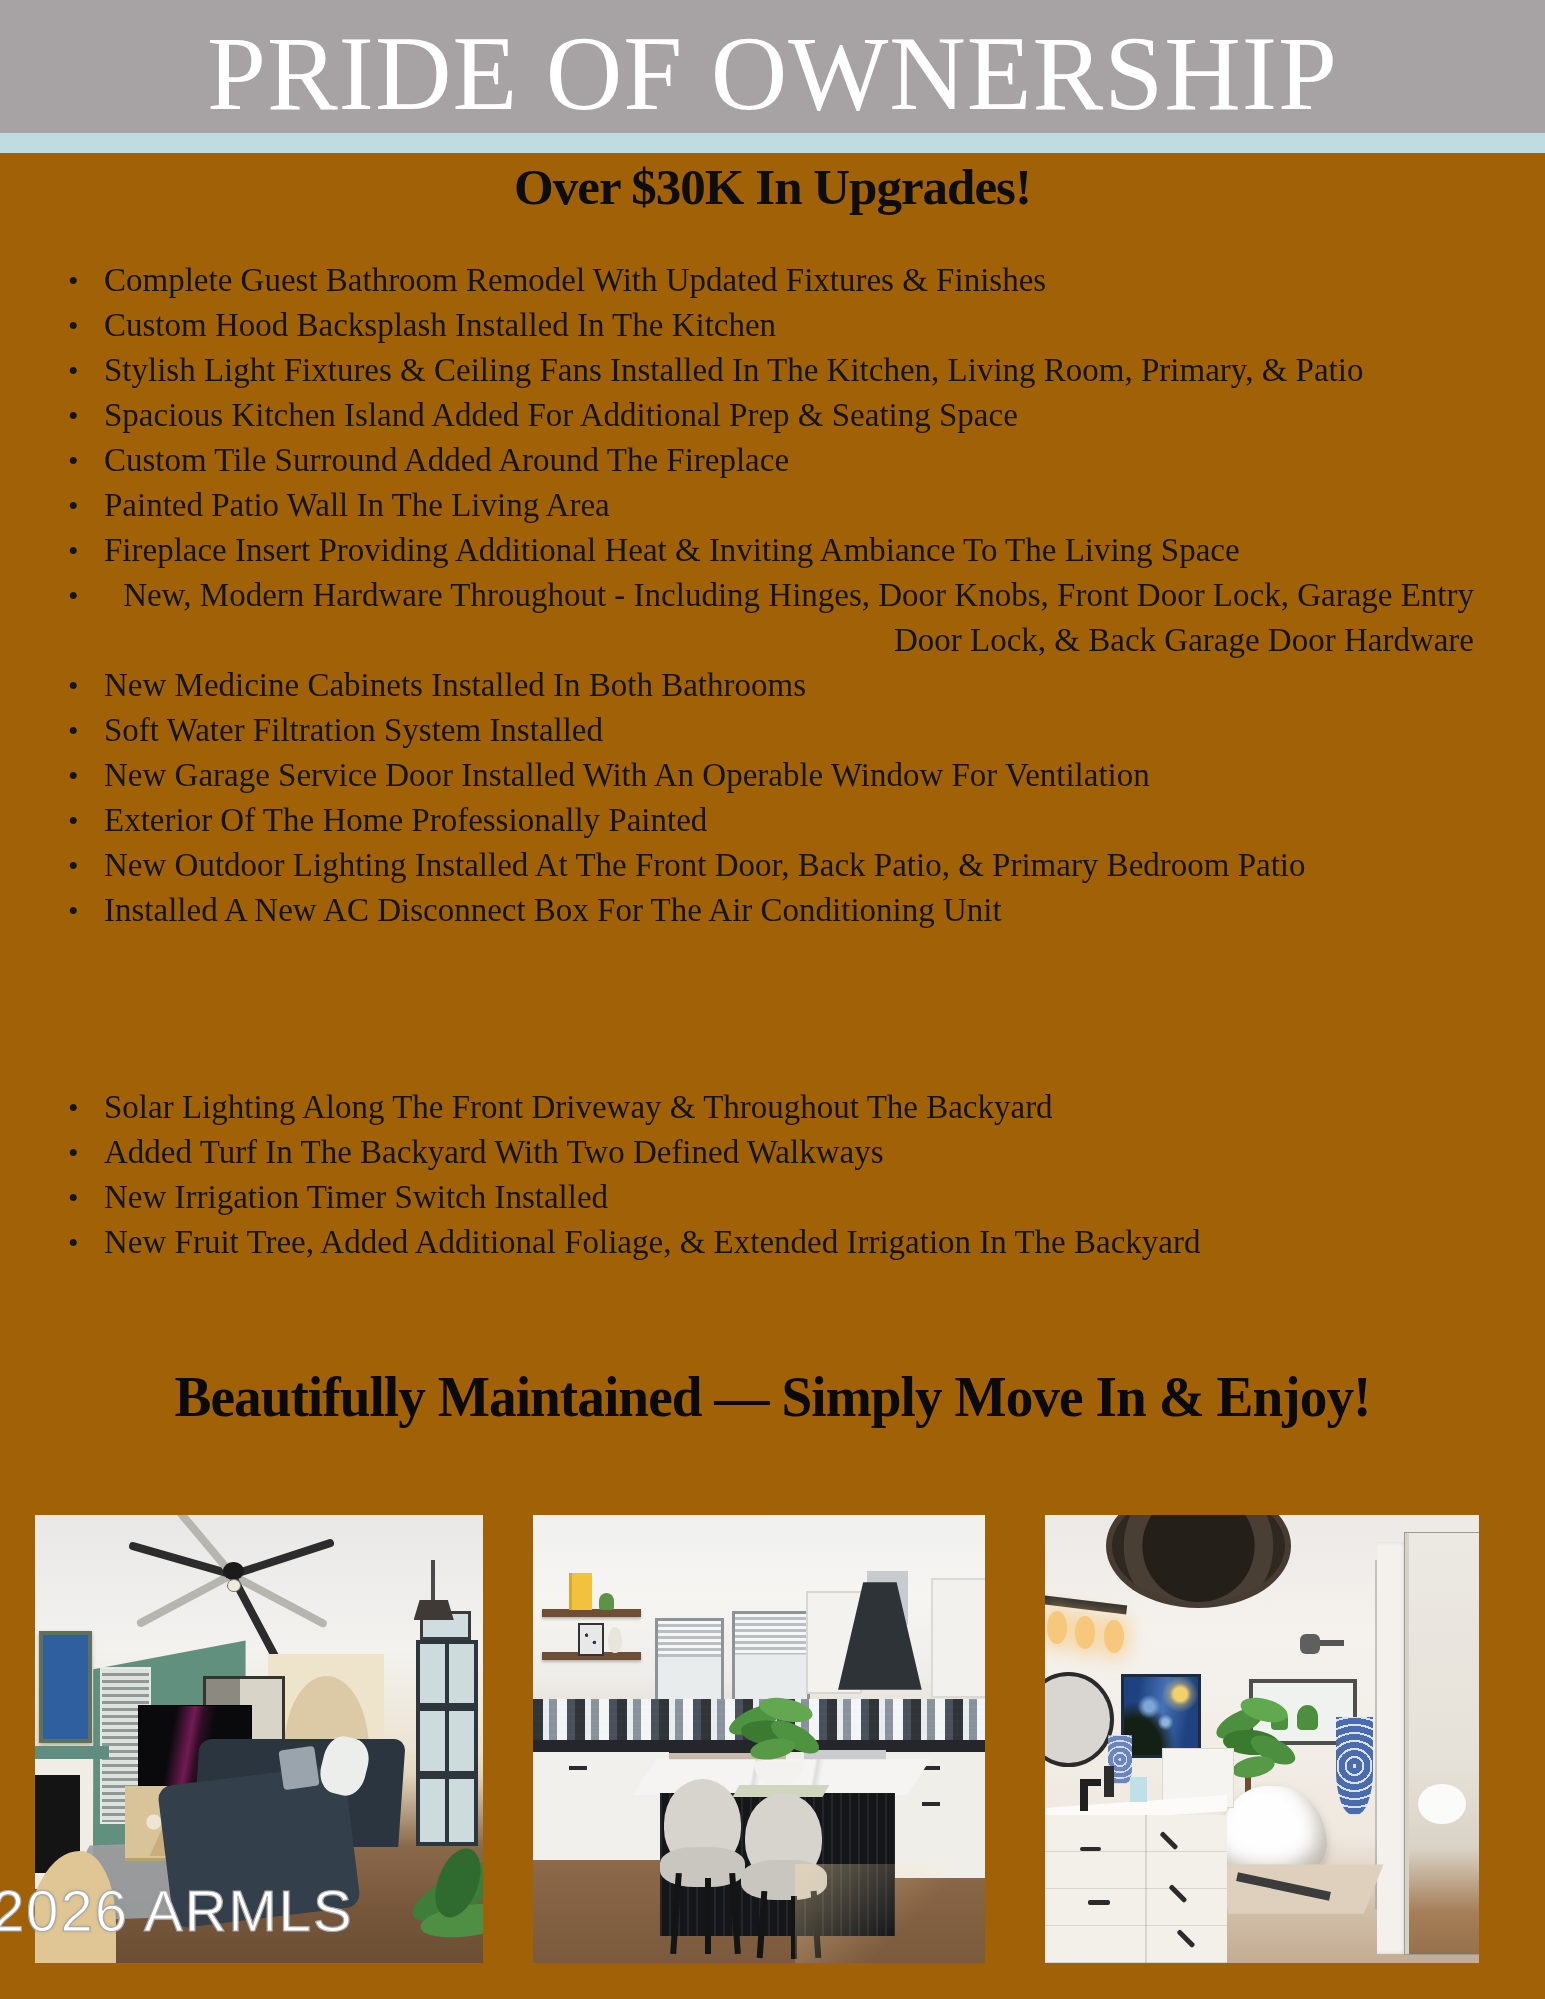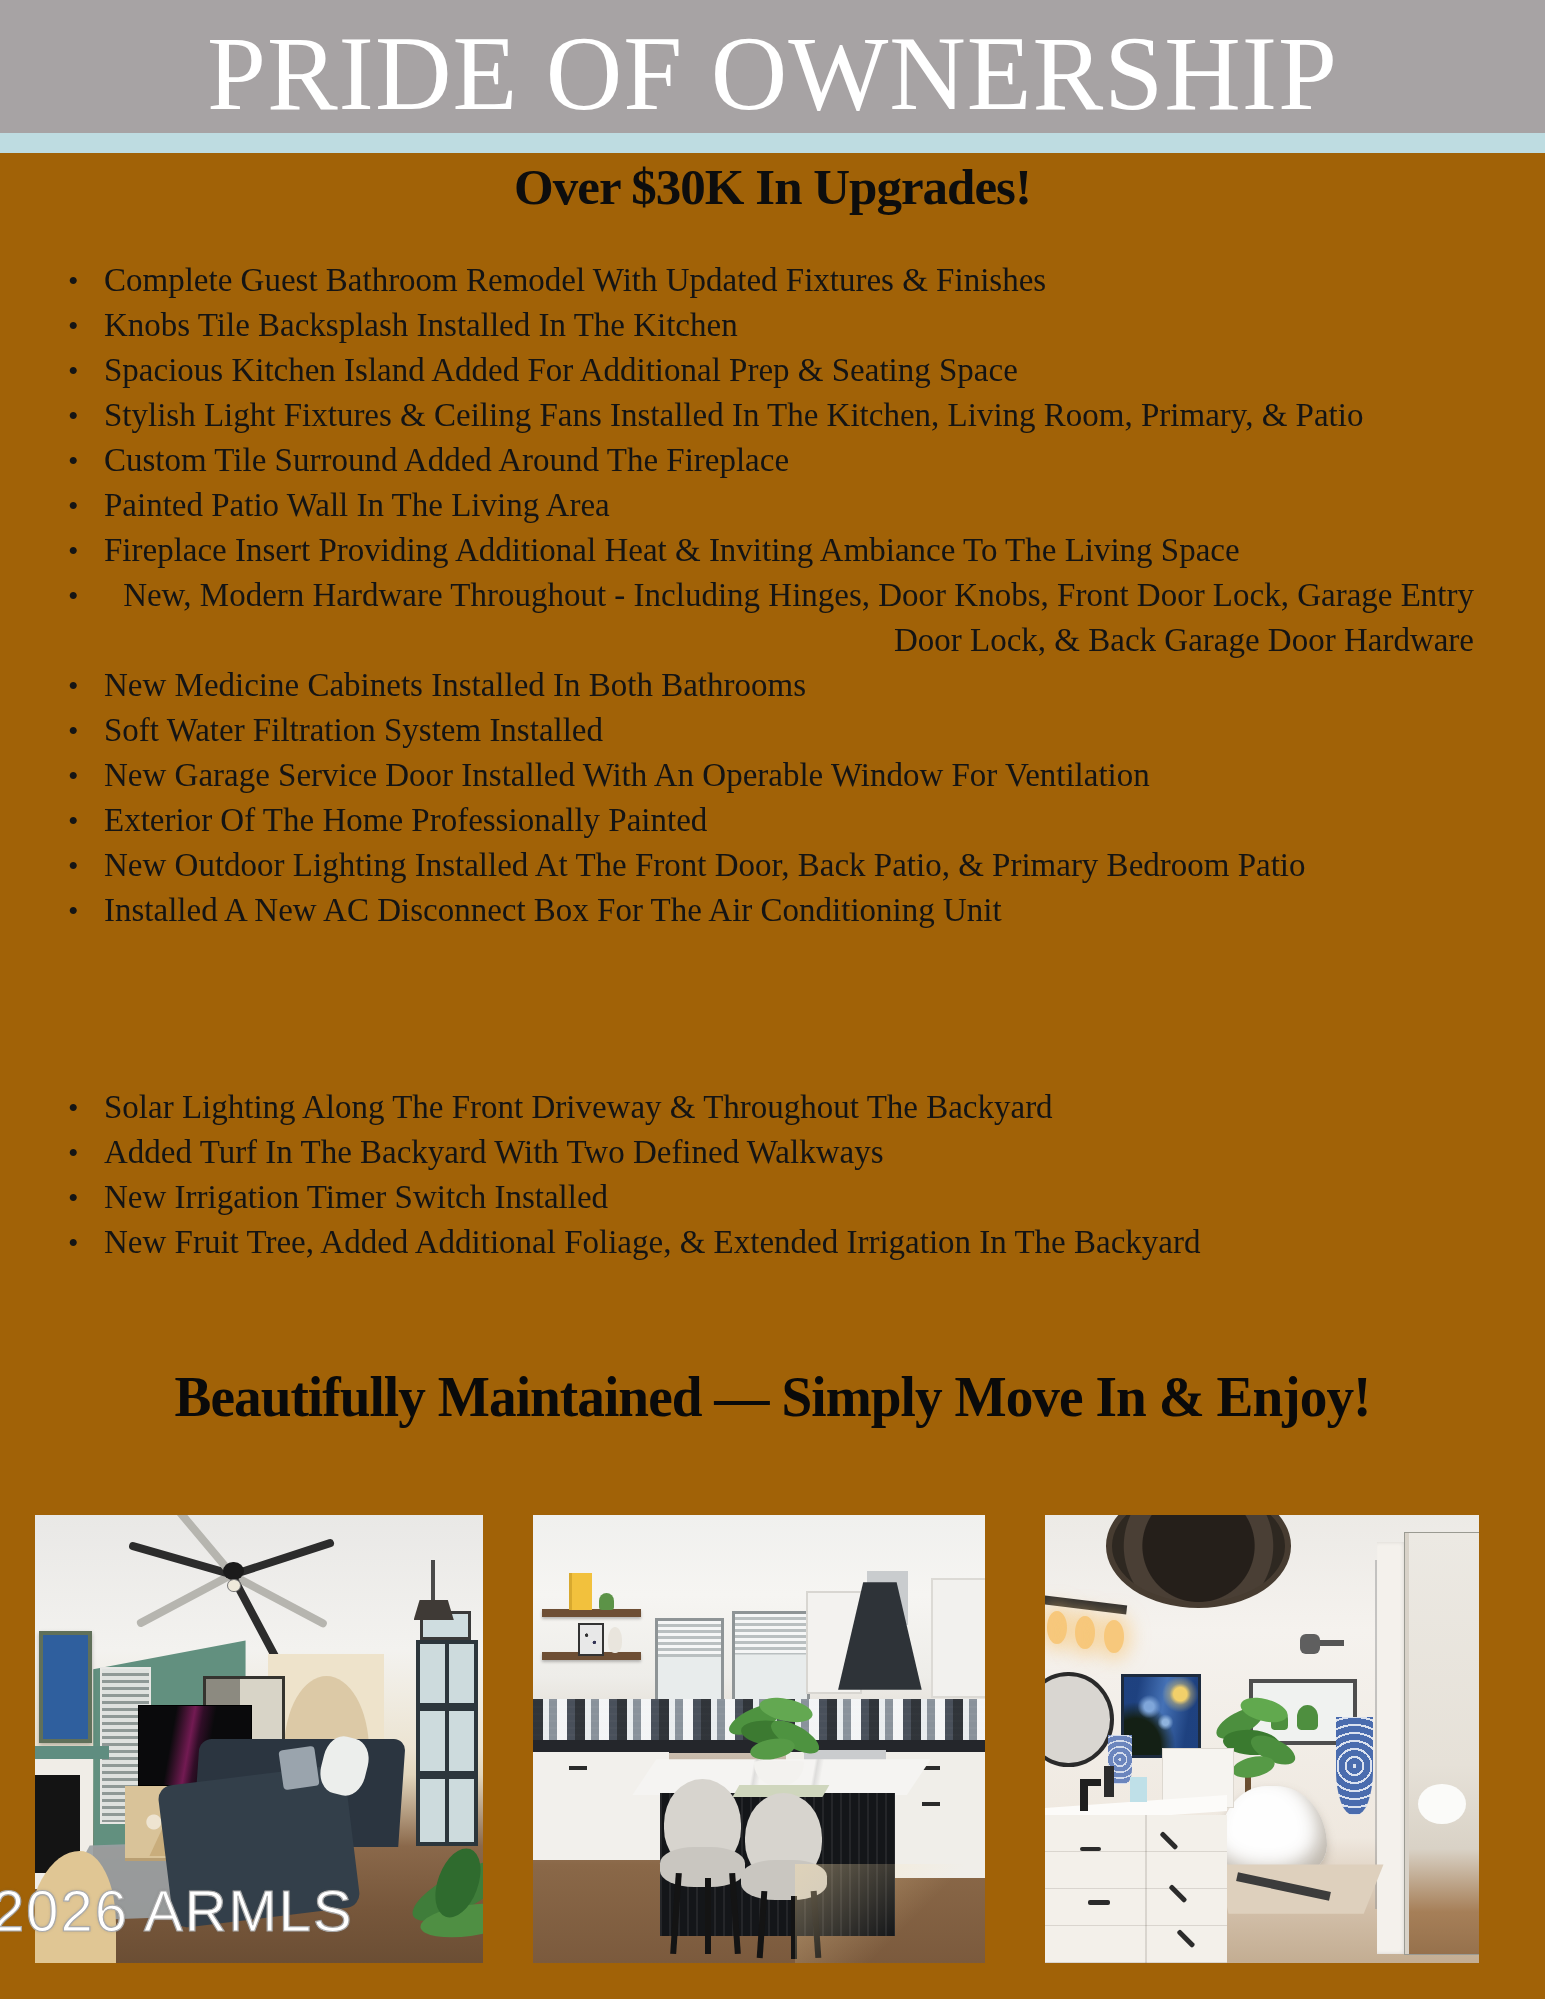"Knobs Tile Backsplash Installed In" li { text: Knobs Tile -> Custom Hood }
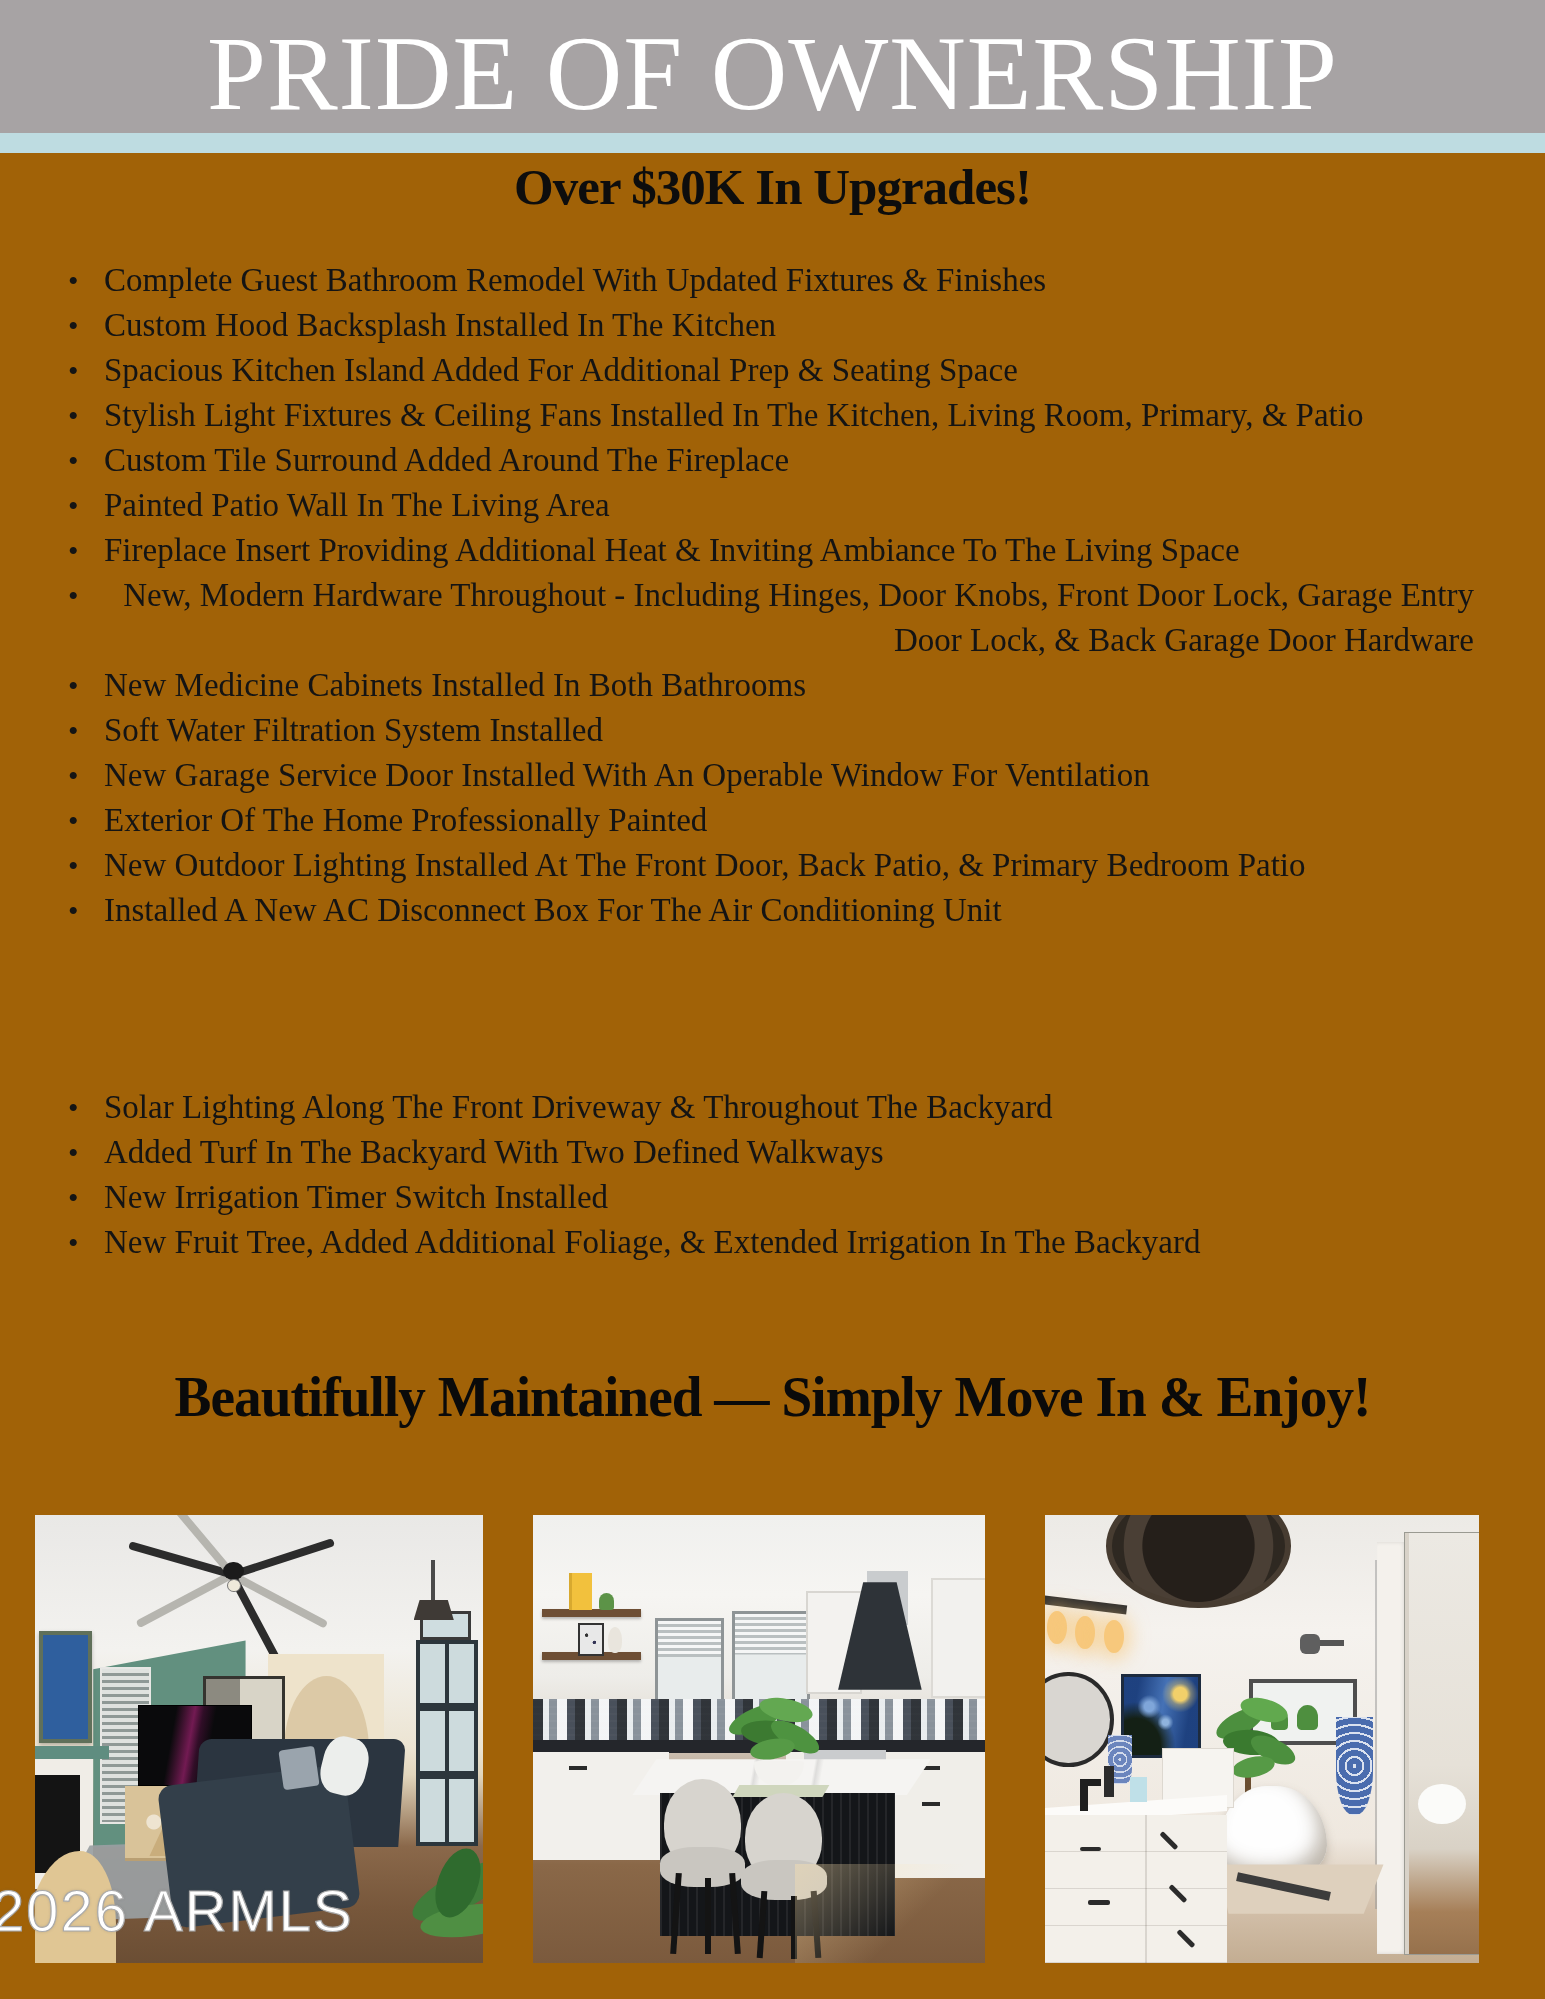"Spacious Kitchen Island Added For" li { order: before "Stylish Light Fixtures & Ceiling" -> after "Stylish Light Fixtures & Ceiling" }
